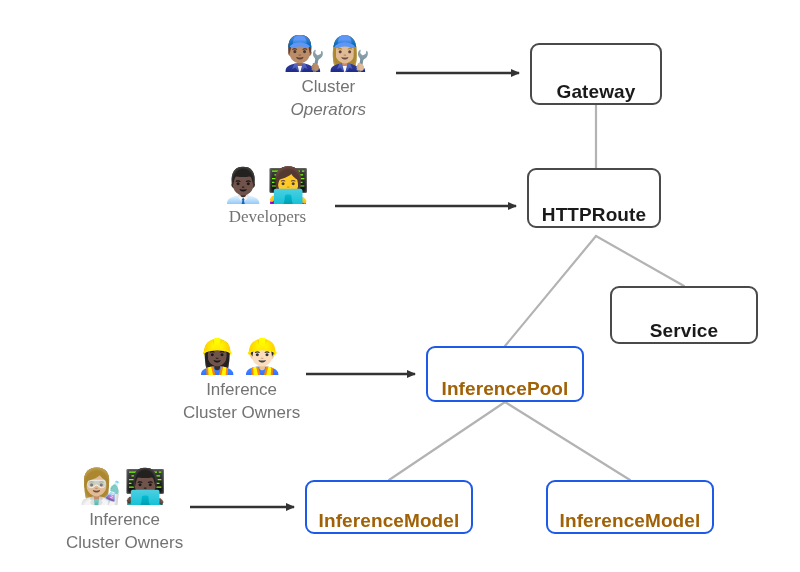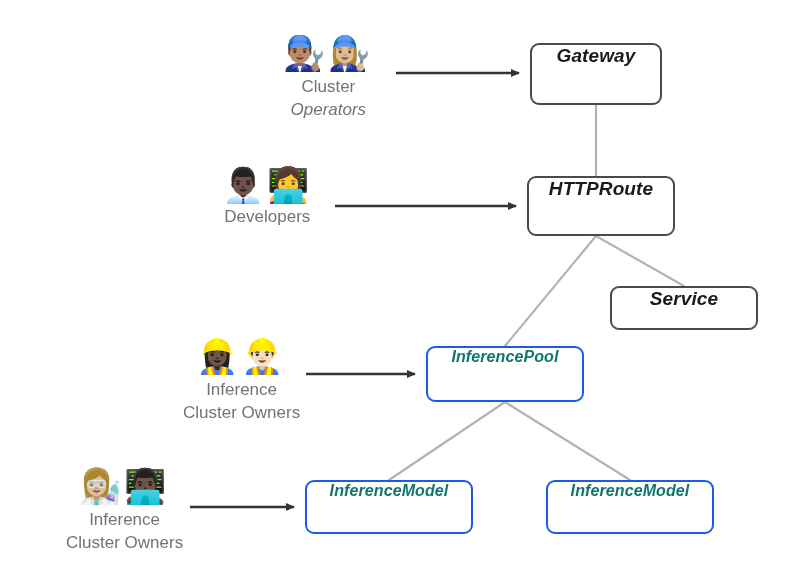"Gateway" .node { align-items: flex-start -> flex-end; font-style: italic -> none }
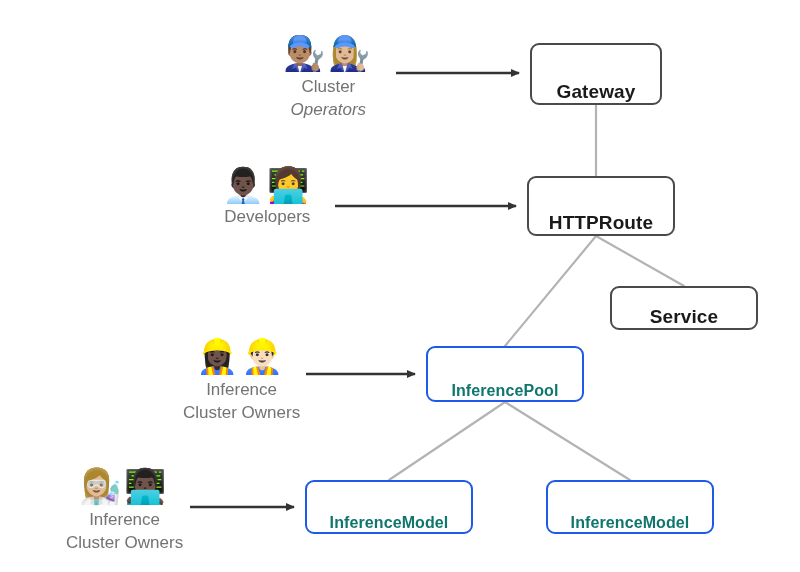"Developers" div.persona-label { font-family: none -> Liberation Serif, serif }
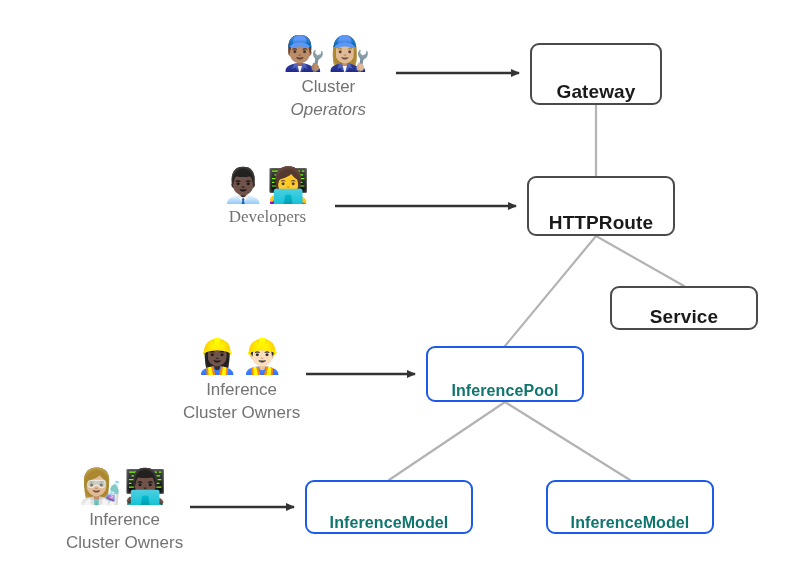"HTTPRoute" div.node { top: 176px -> 168px; width: 148px -> 134px }
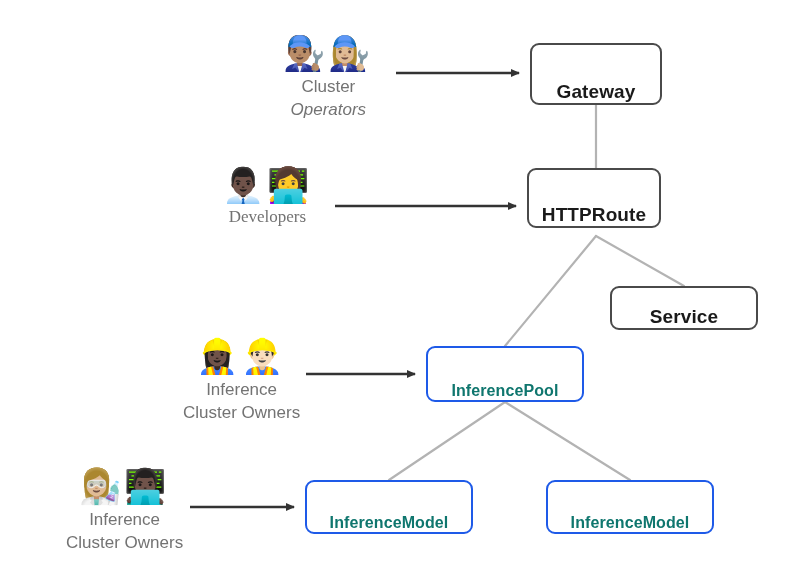"Service" div.node { height: 44px -> 58px }
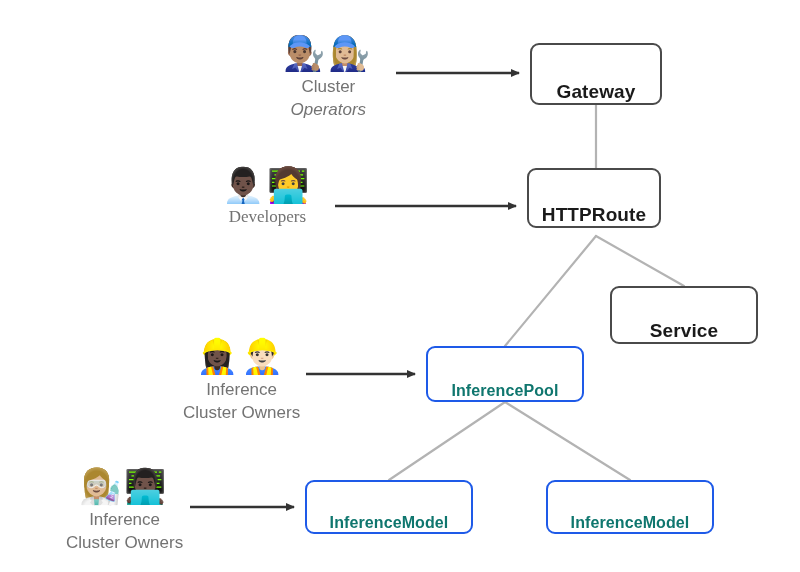"InferencePool" .node.blue { color: #0f766e -> #a16207; font-size: 16px -> 19px }
